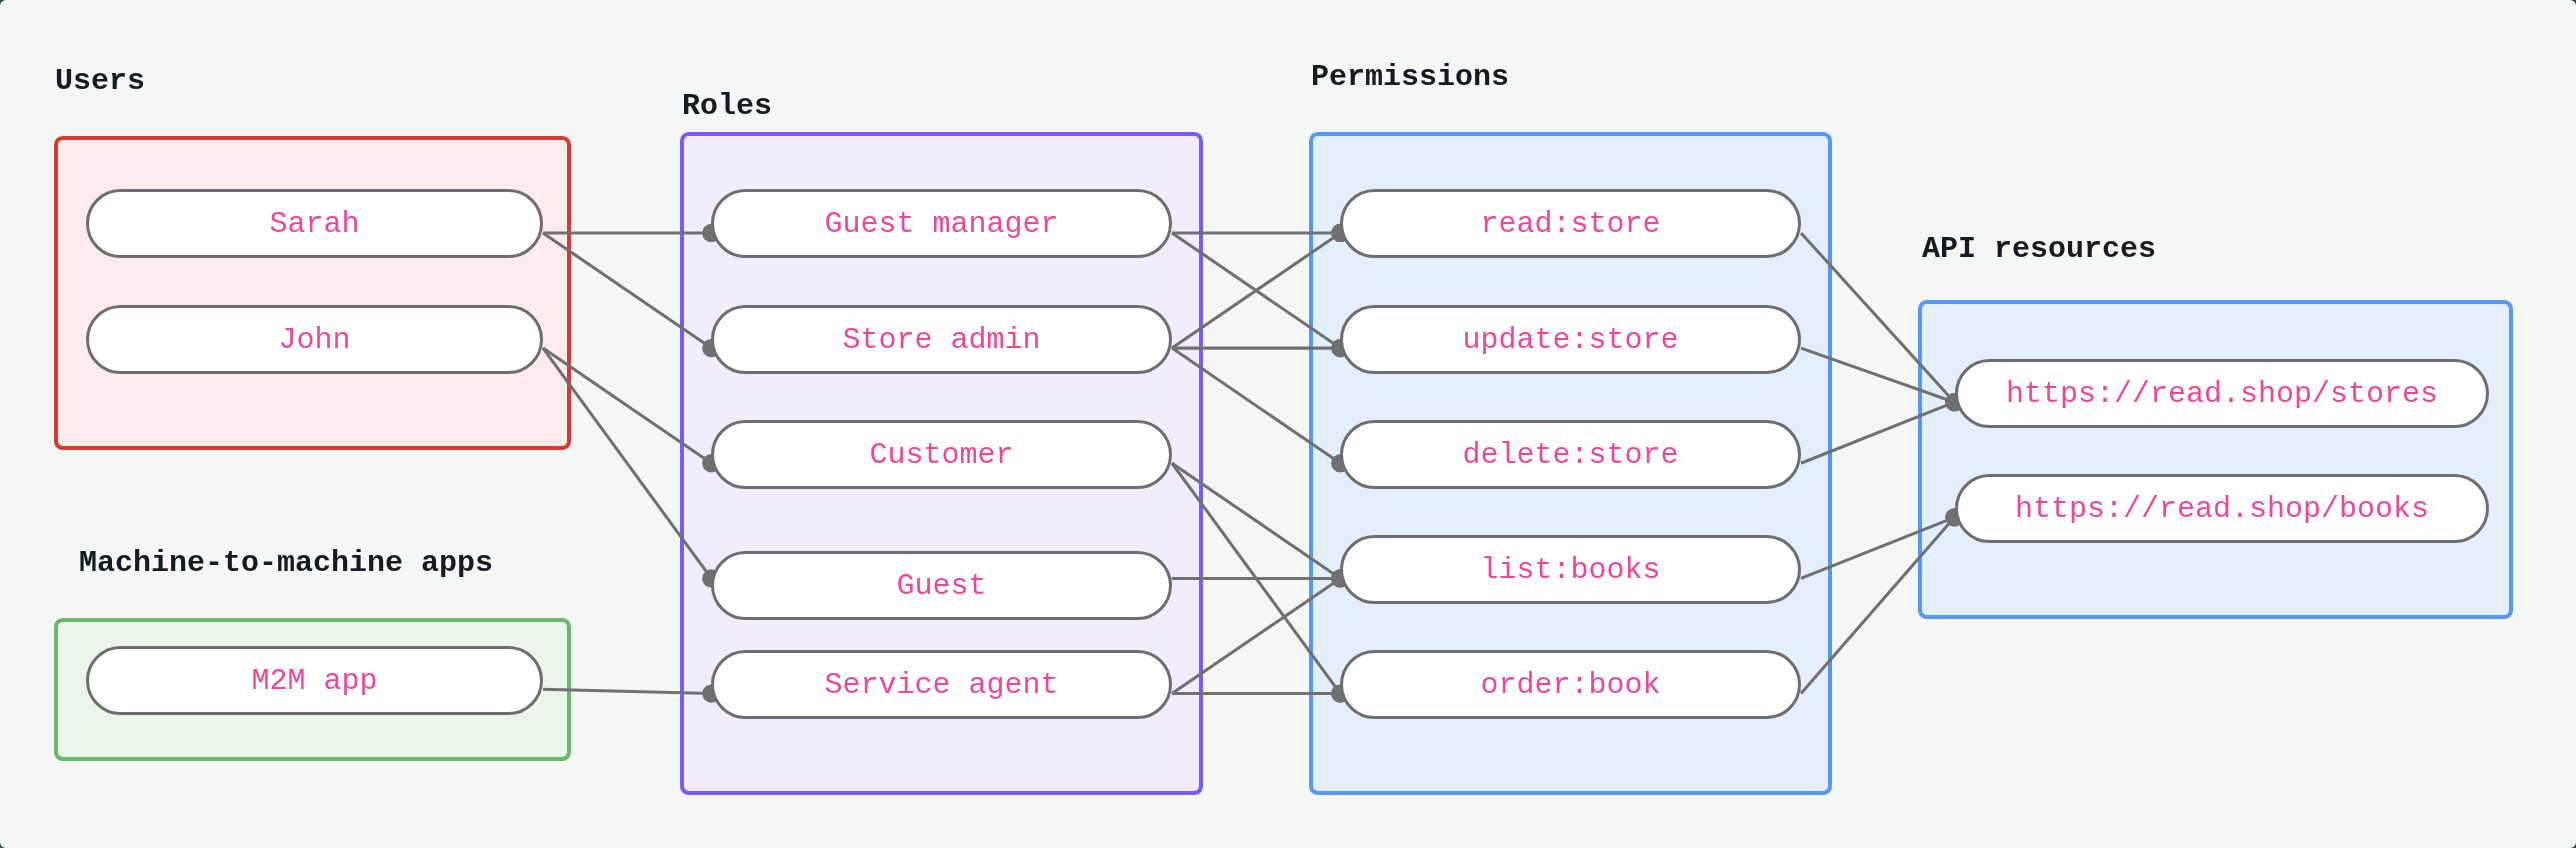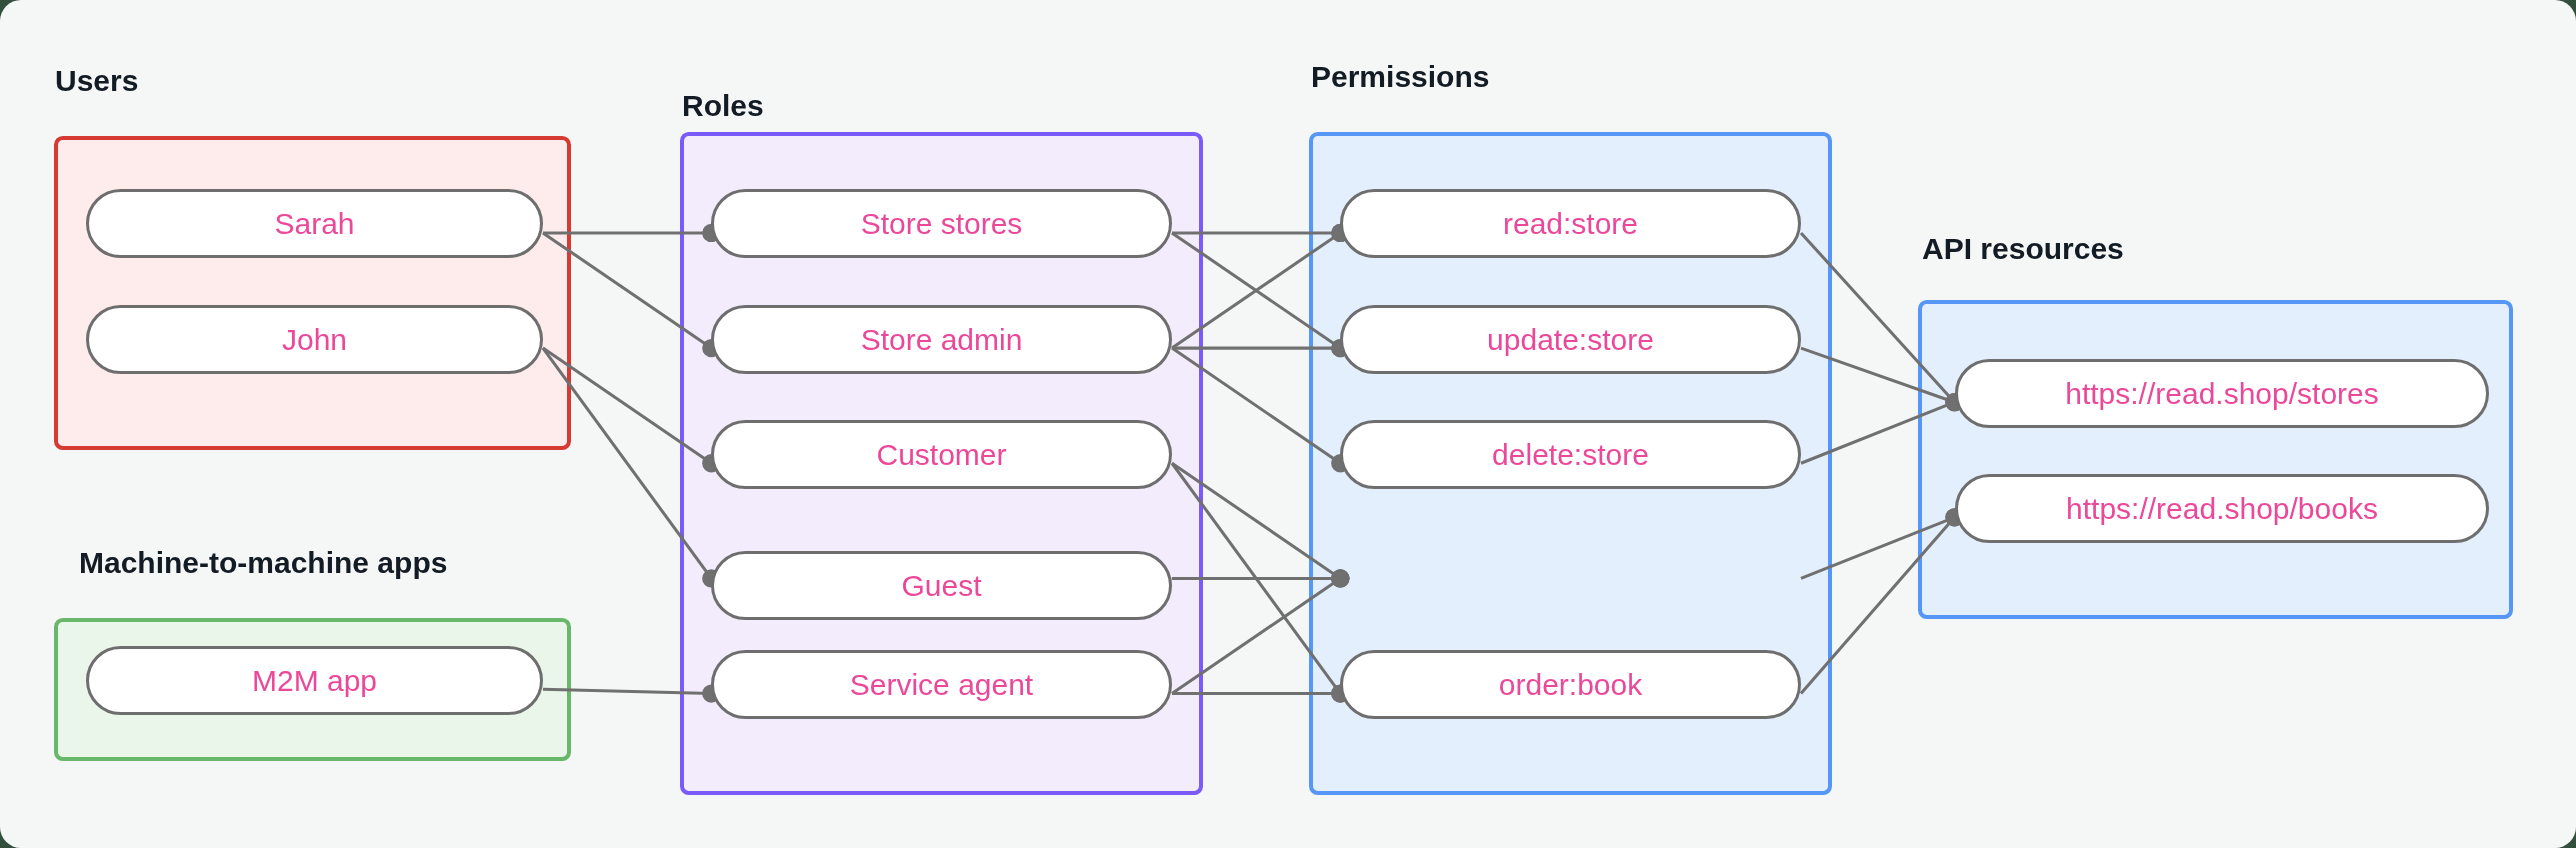"Users" .stage { border-radius: 21px -> 6px; font-family: none -> Liberation Mono, monospace }
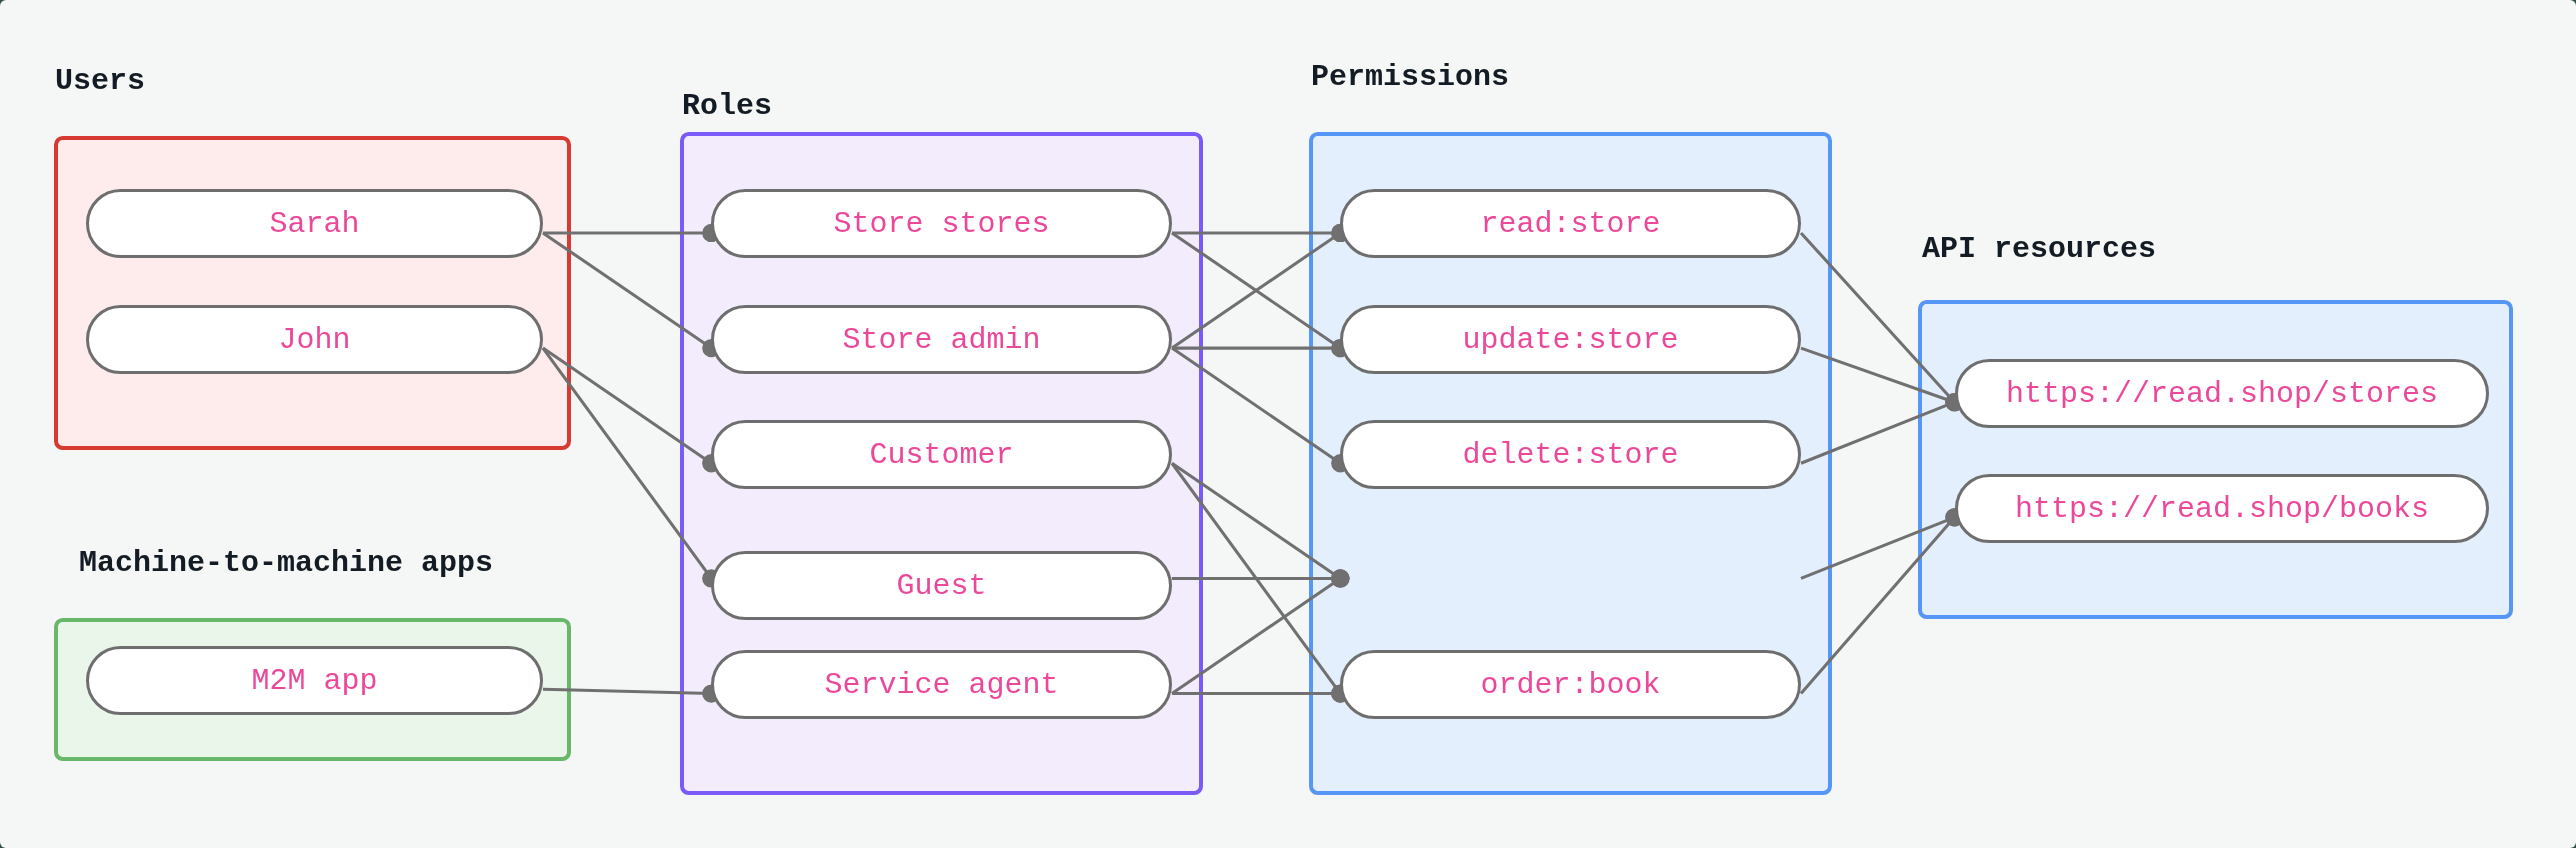"Store stores" div.pill { text: Store stores -> Guest manager }
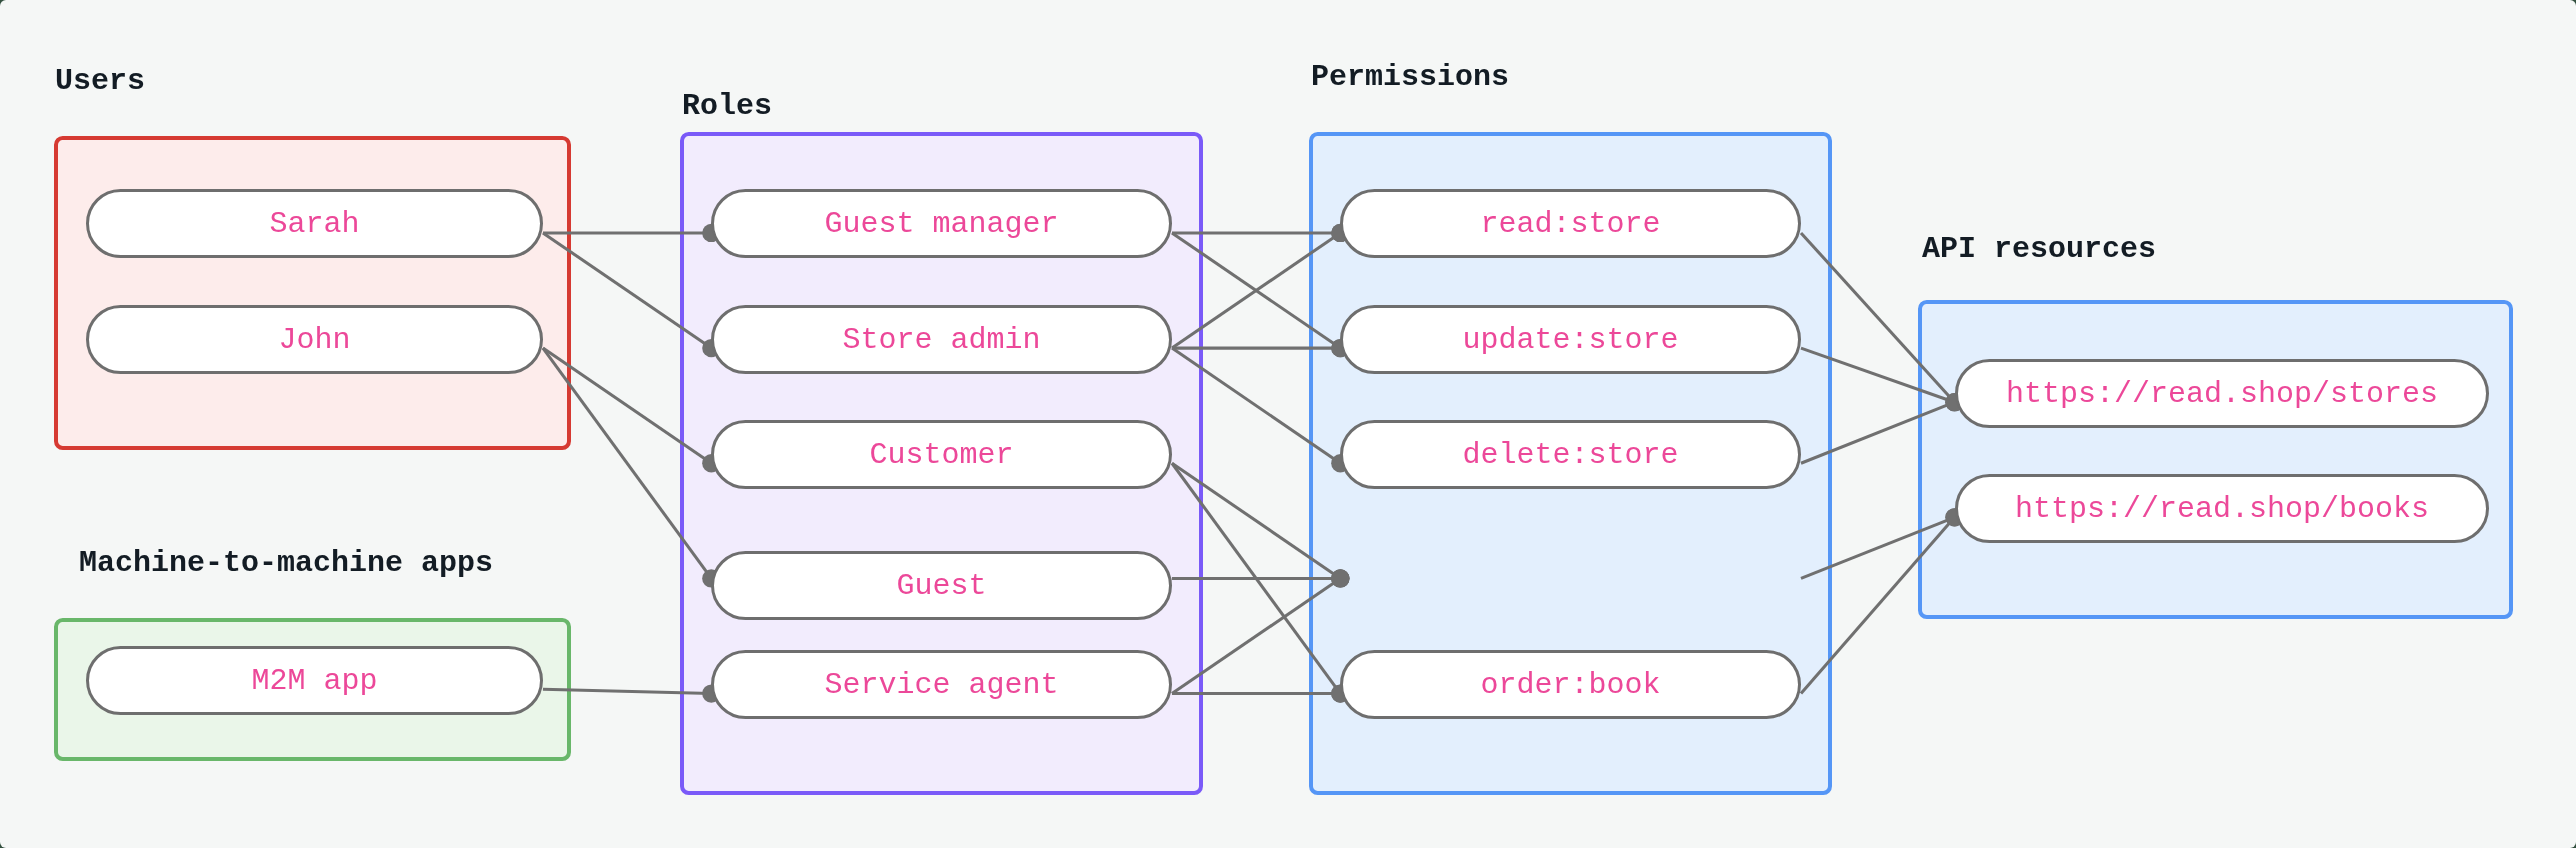"list:books" div.pill { html: none -> <div>list:books</div> }
